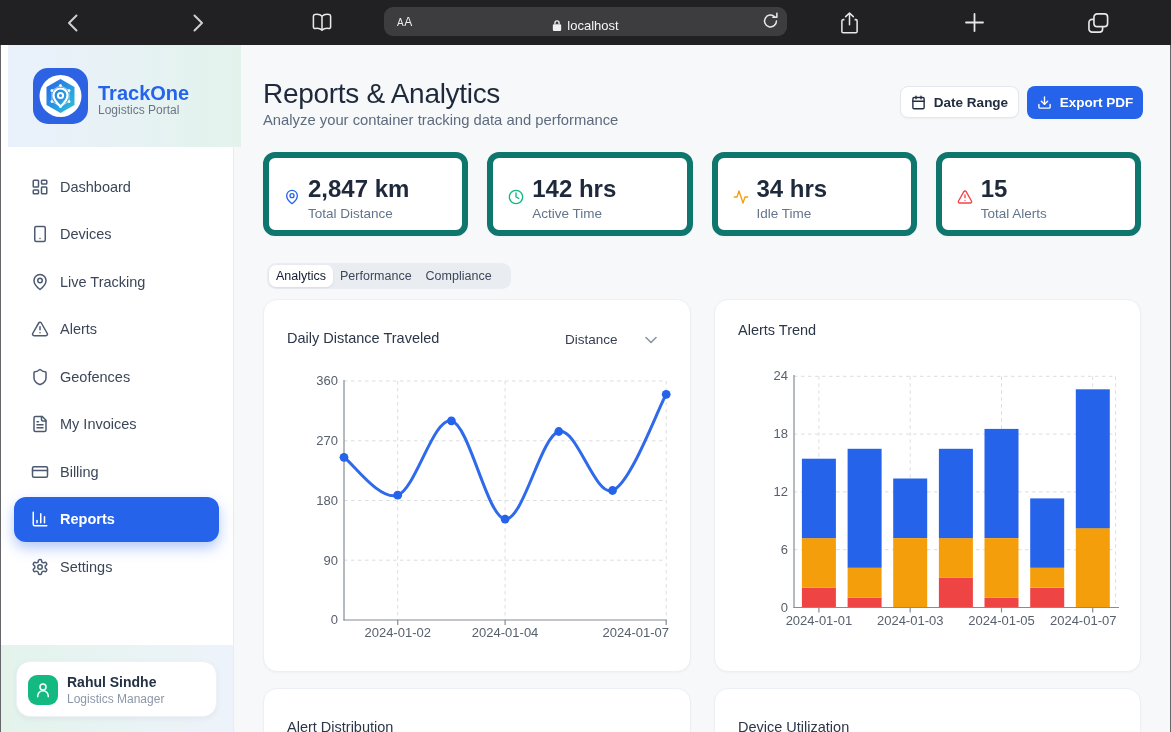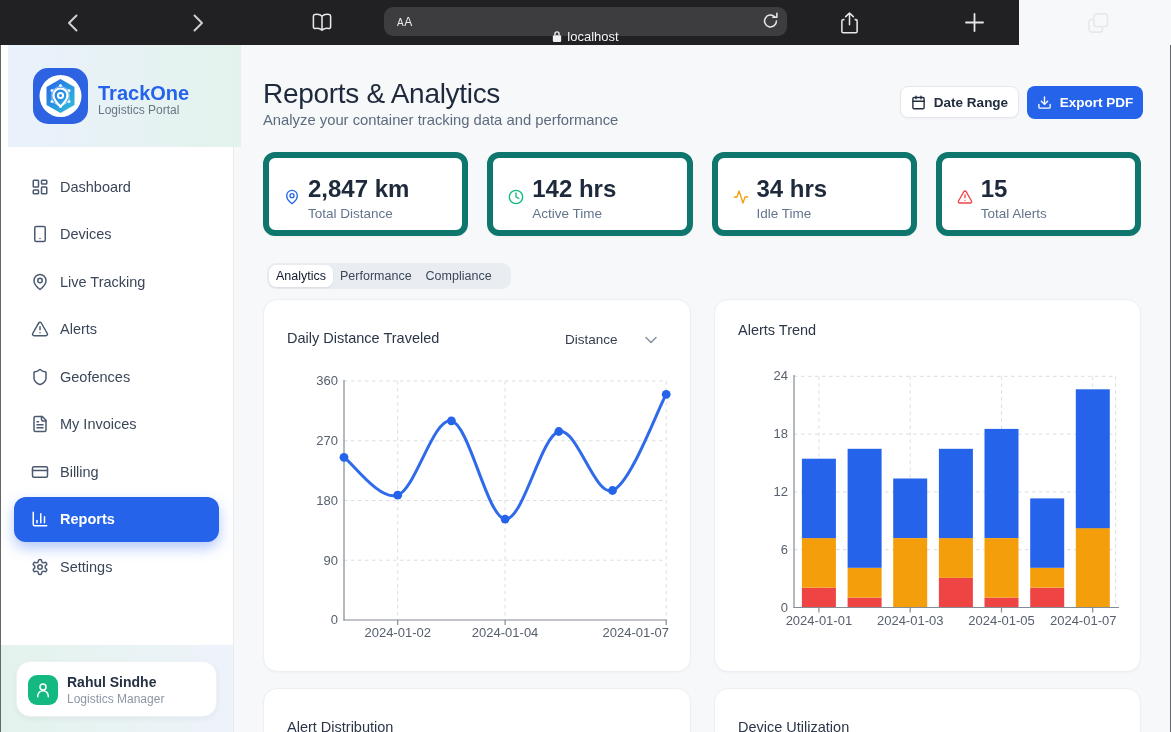"AA" .toolbar { width: 1019px -> 1171px }
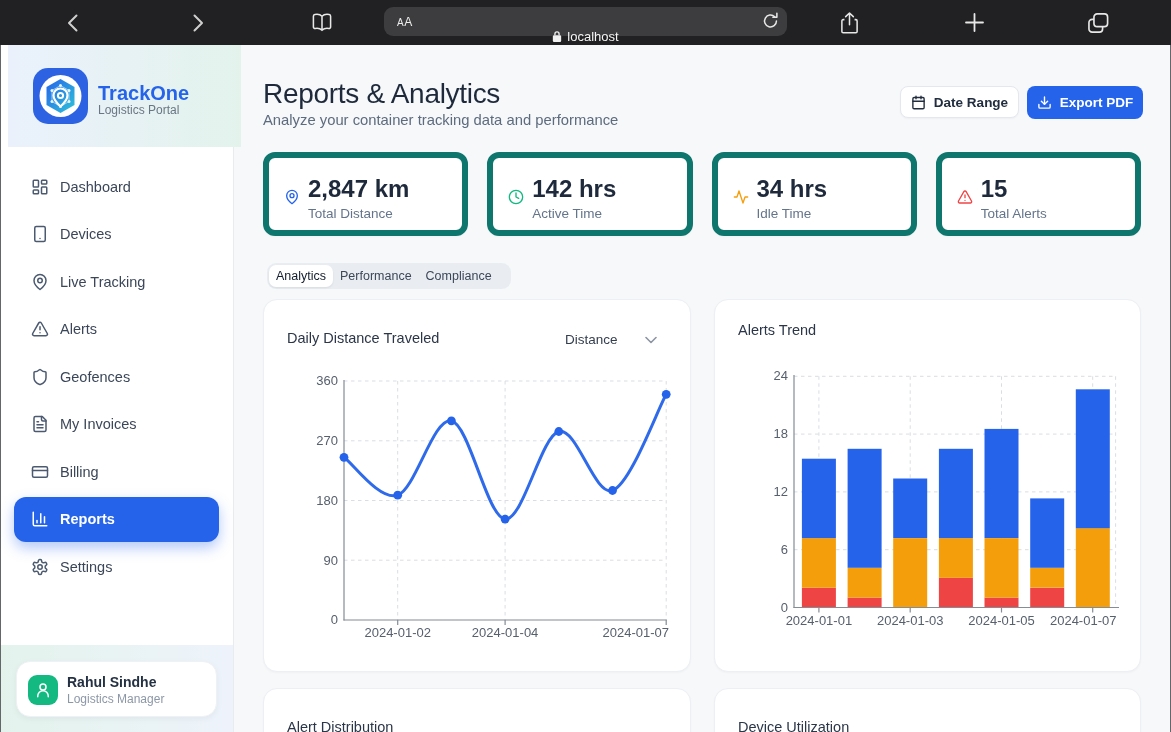"localhost" .urlcenter { top: 15px -> 4px }
